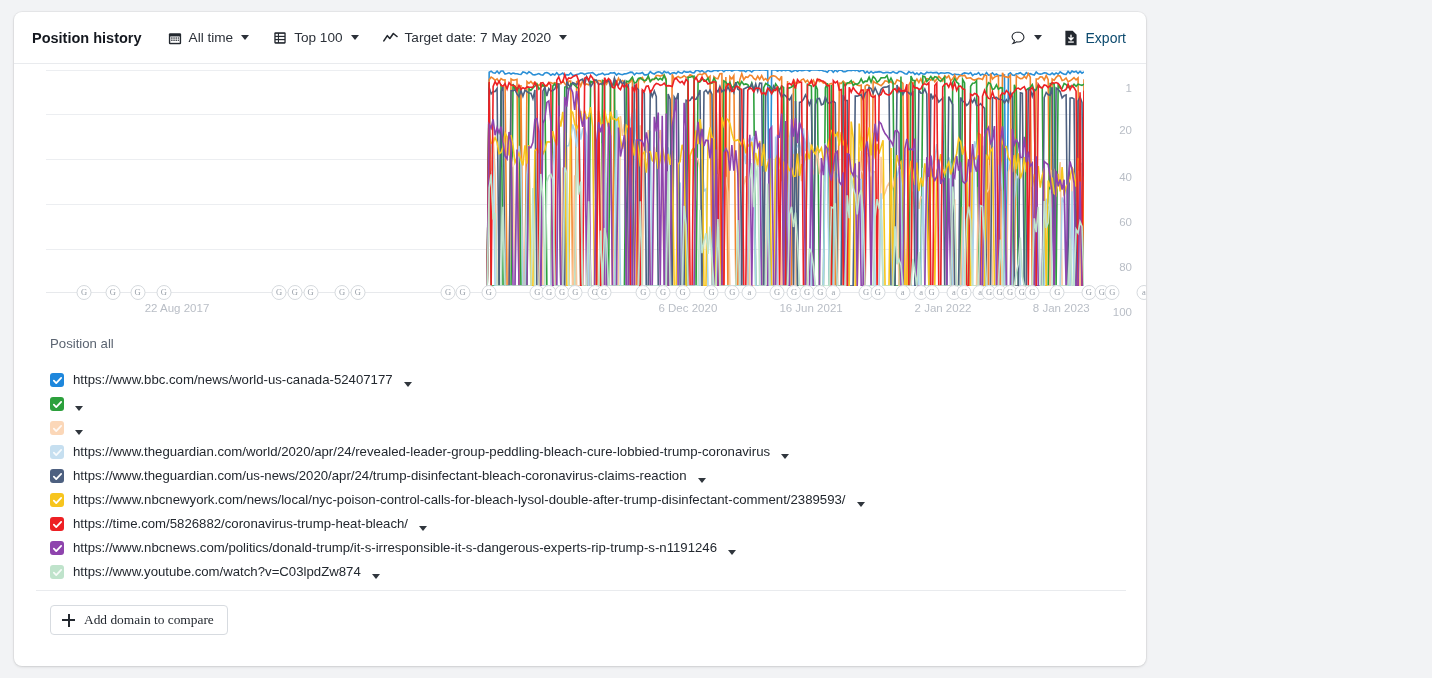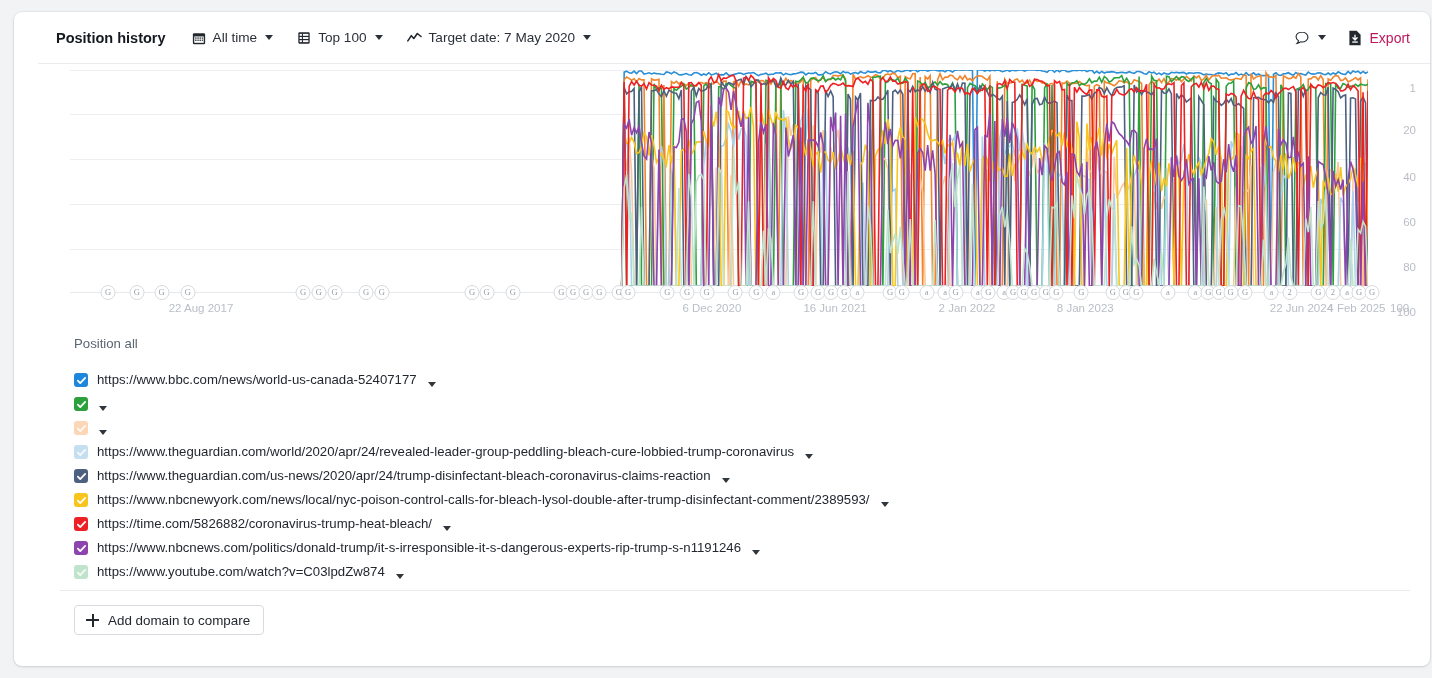"Position history" .panel { padding-left: 24px -> none; width: 1416px -> 1132px }
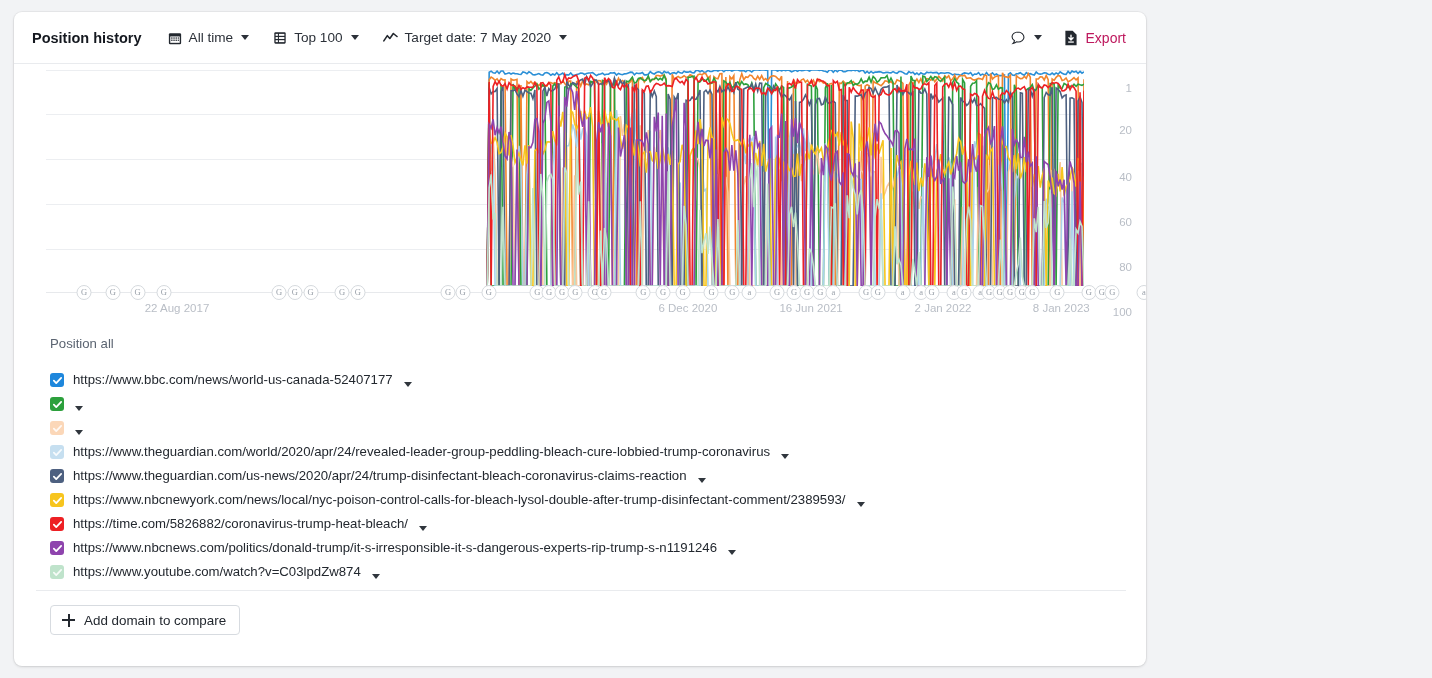"Export" .export-btn .lbl { color: #be185d -> #0c4a6e }
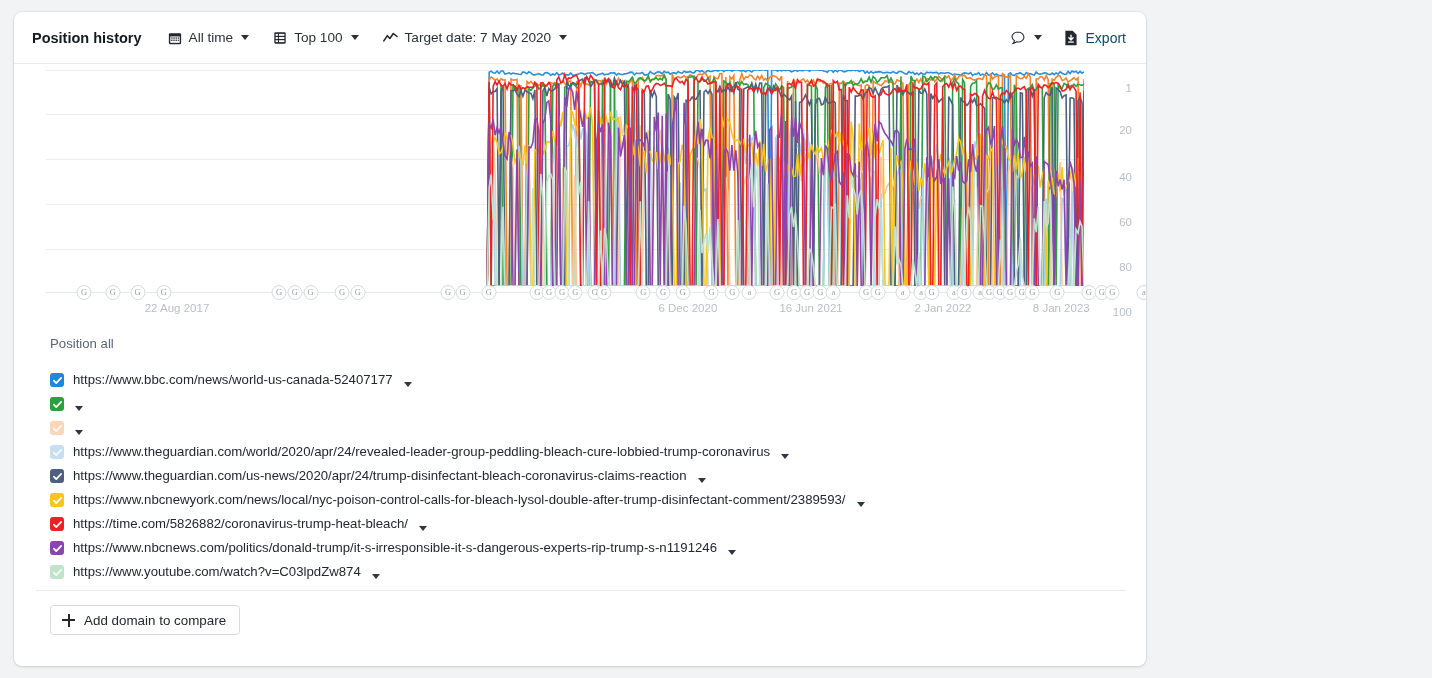"Add domain to compare" .add-wrap { font-family: none -> Liberation Serif, serif }
